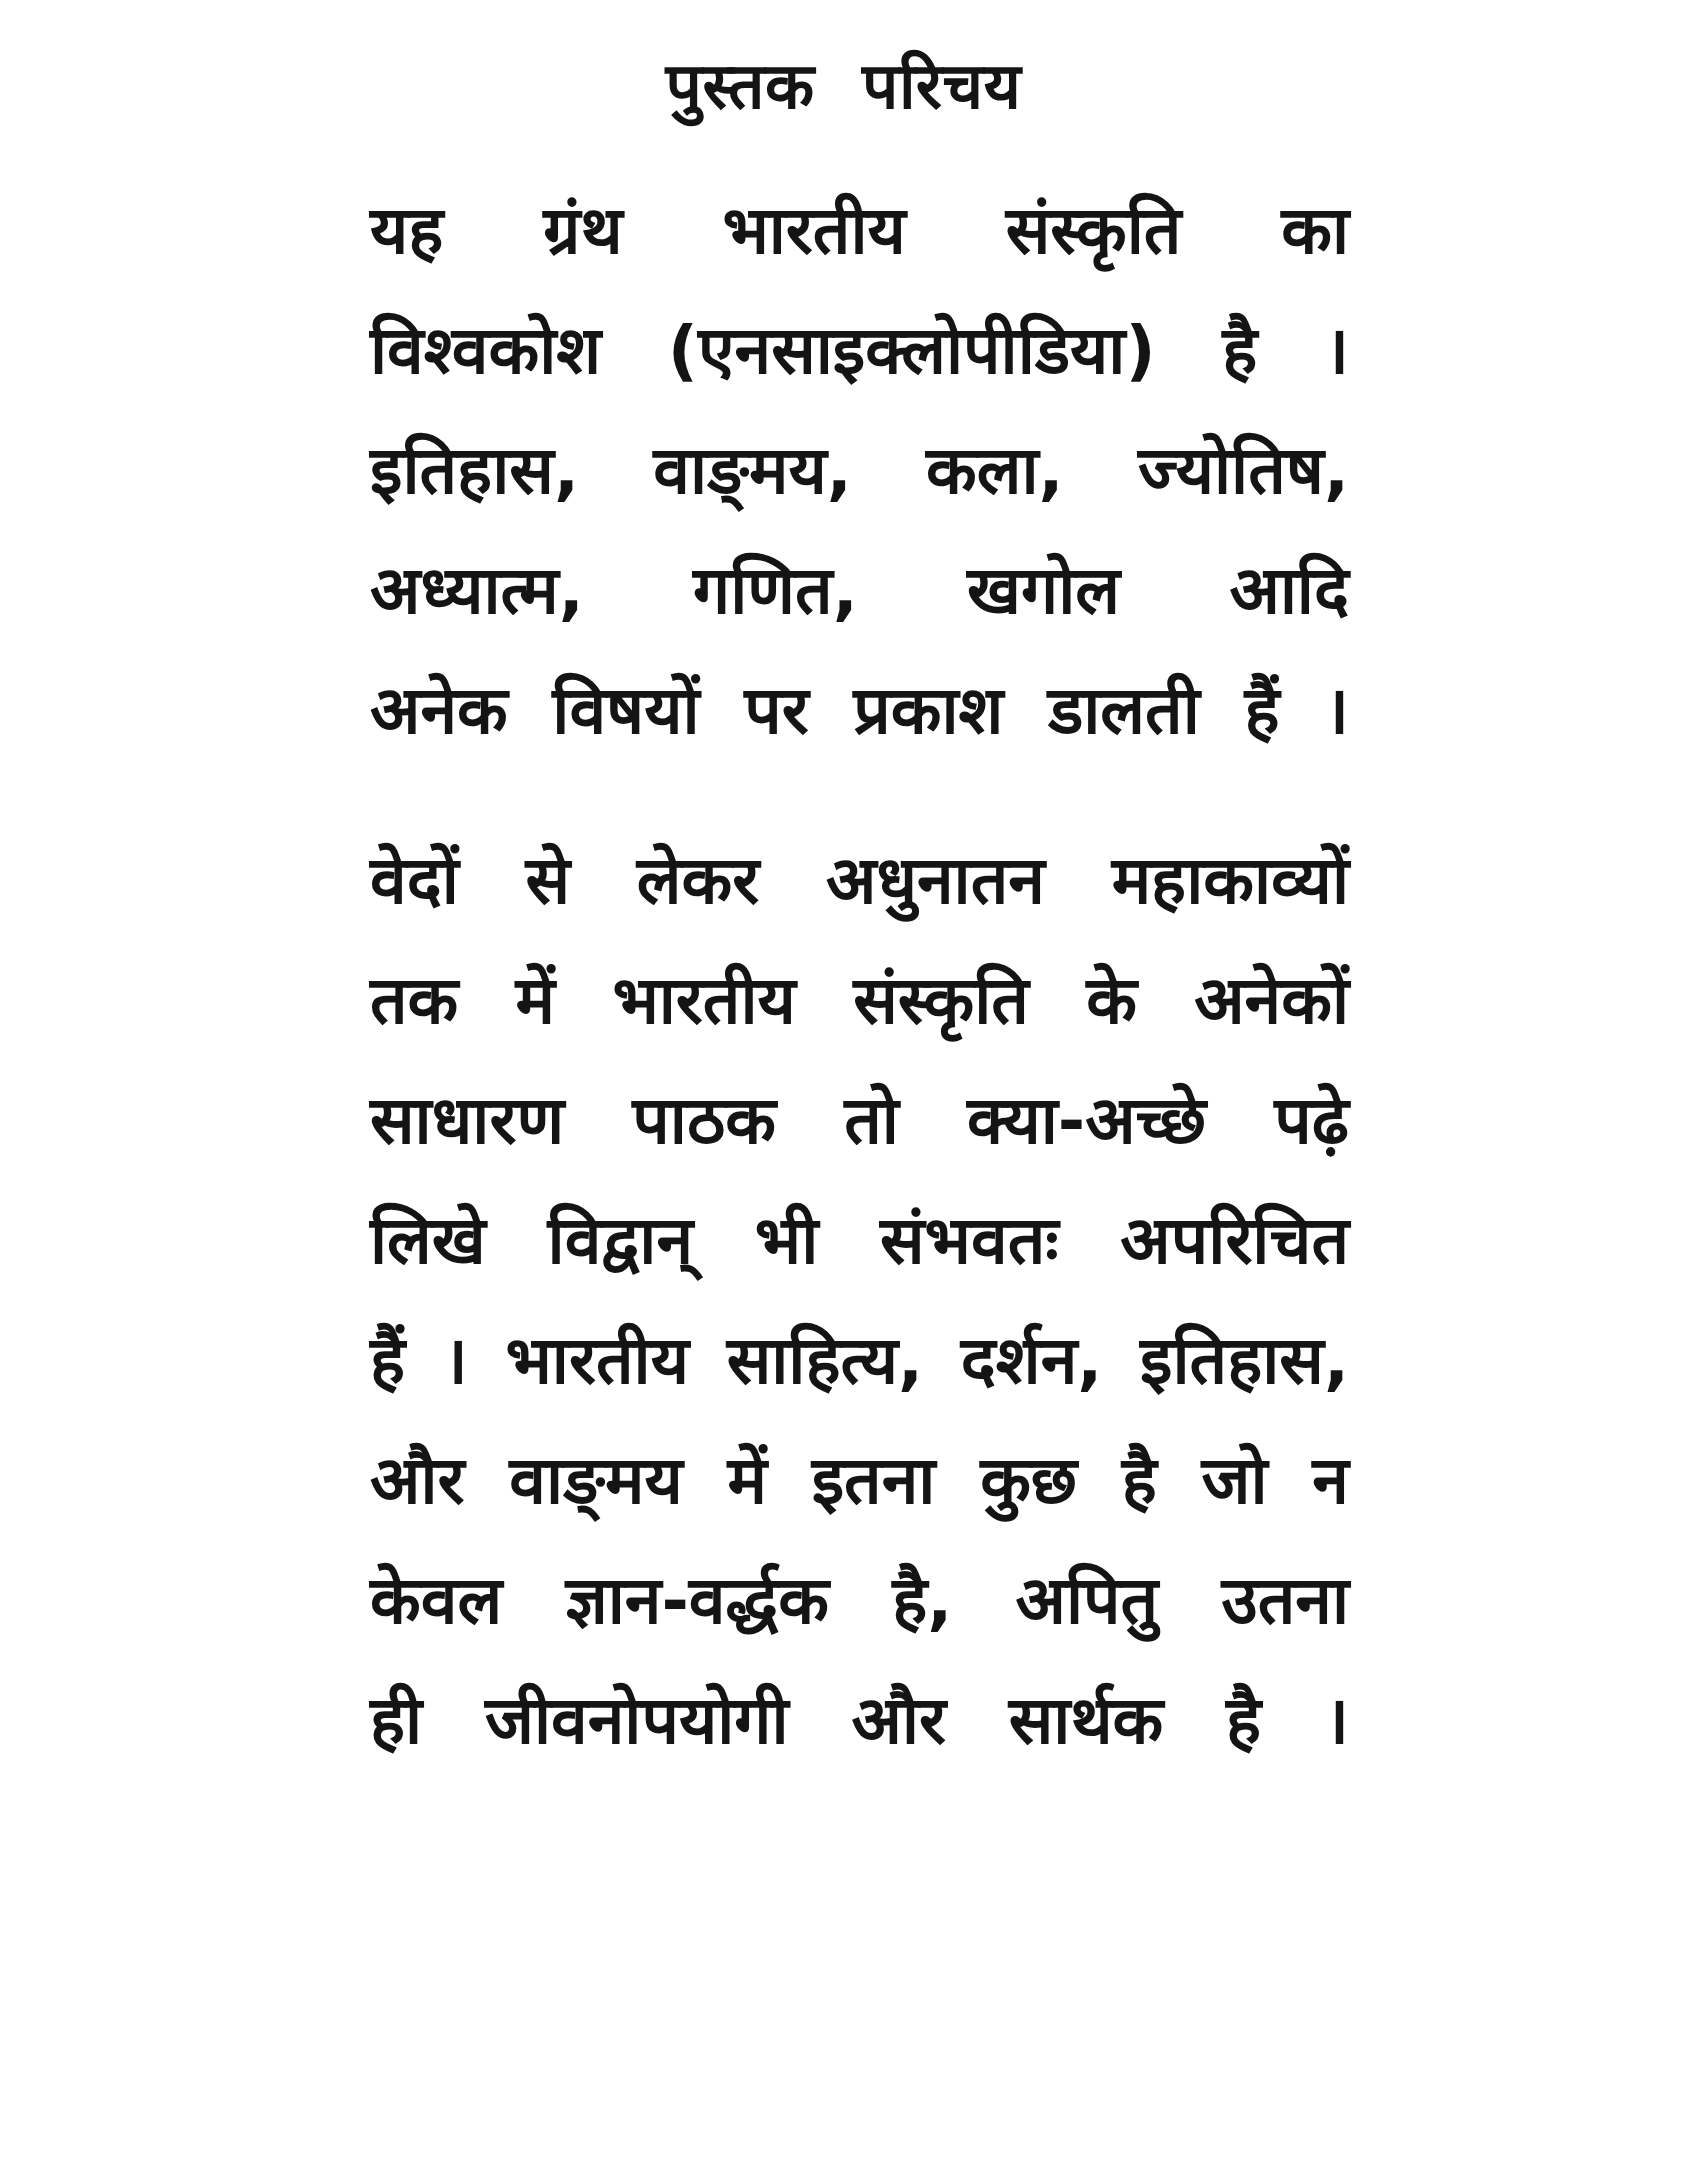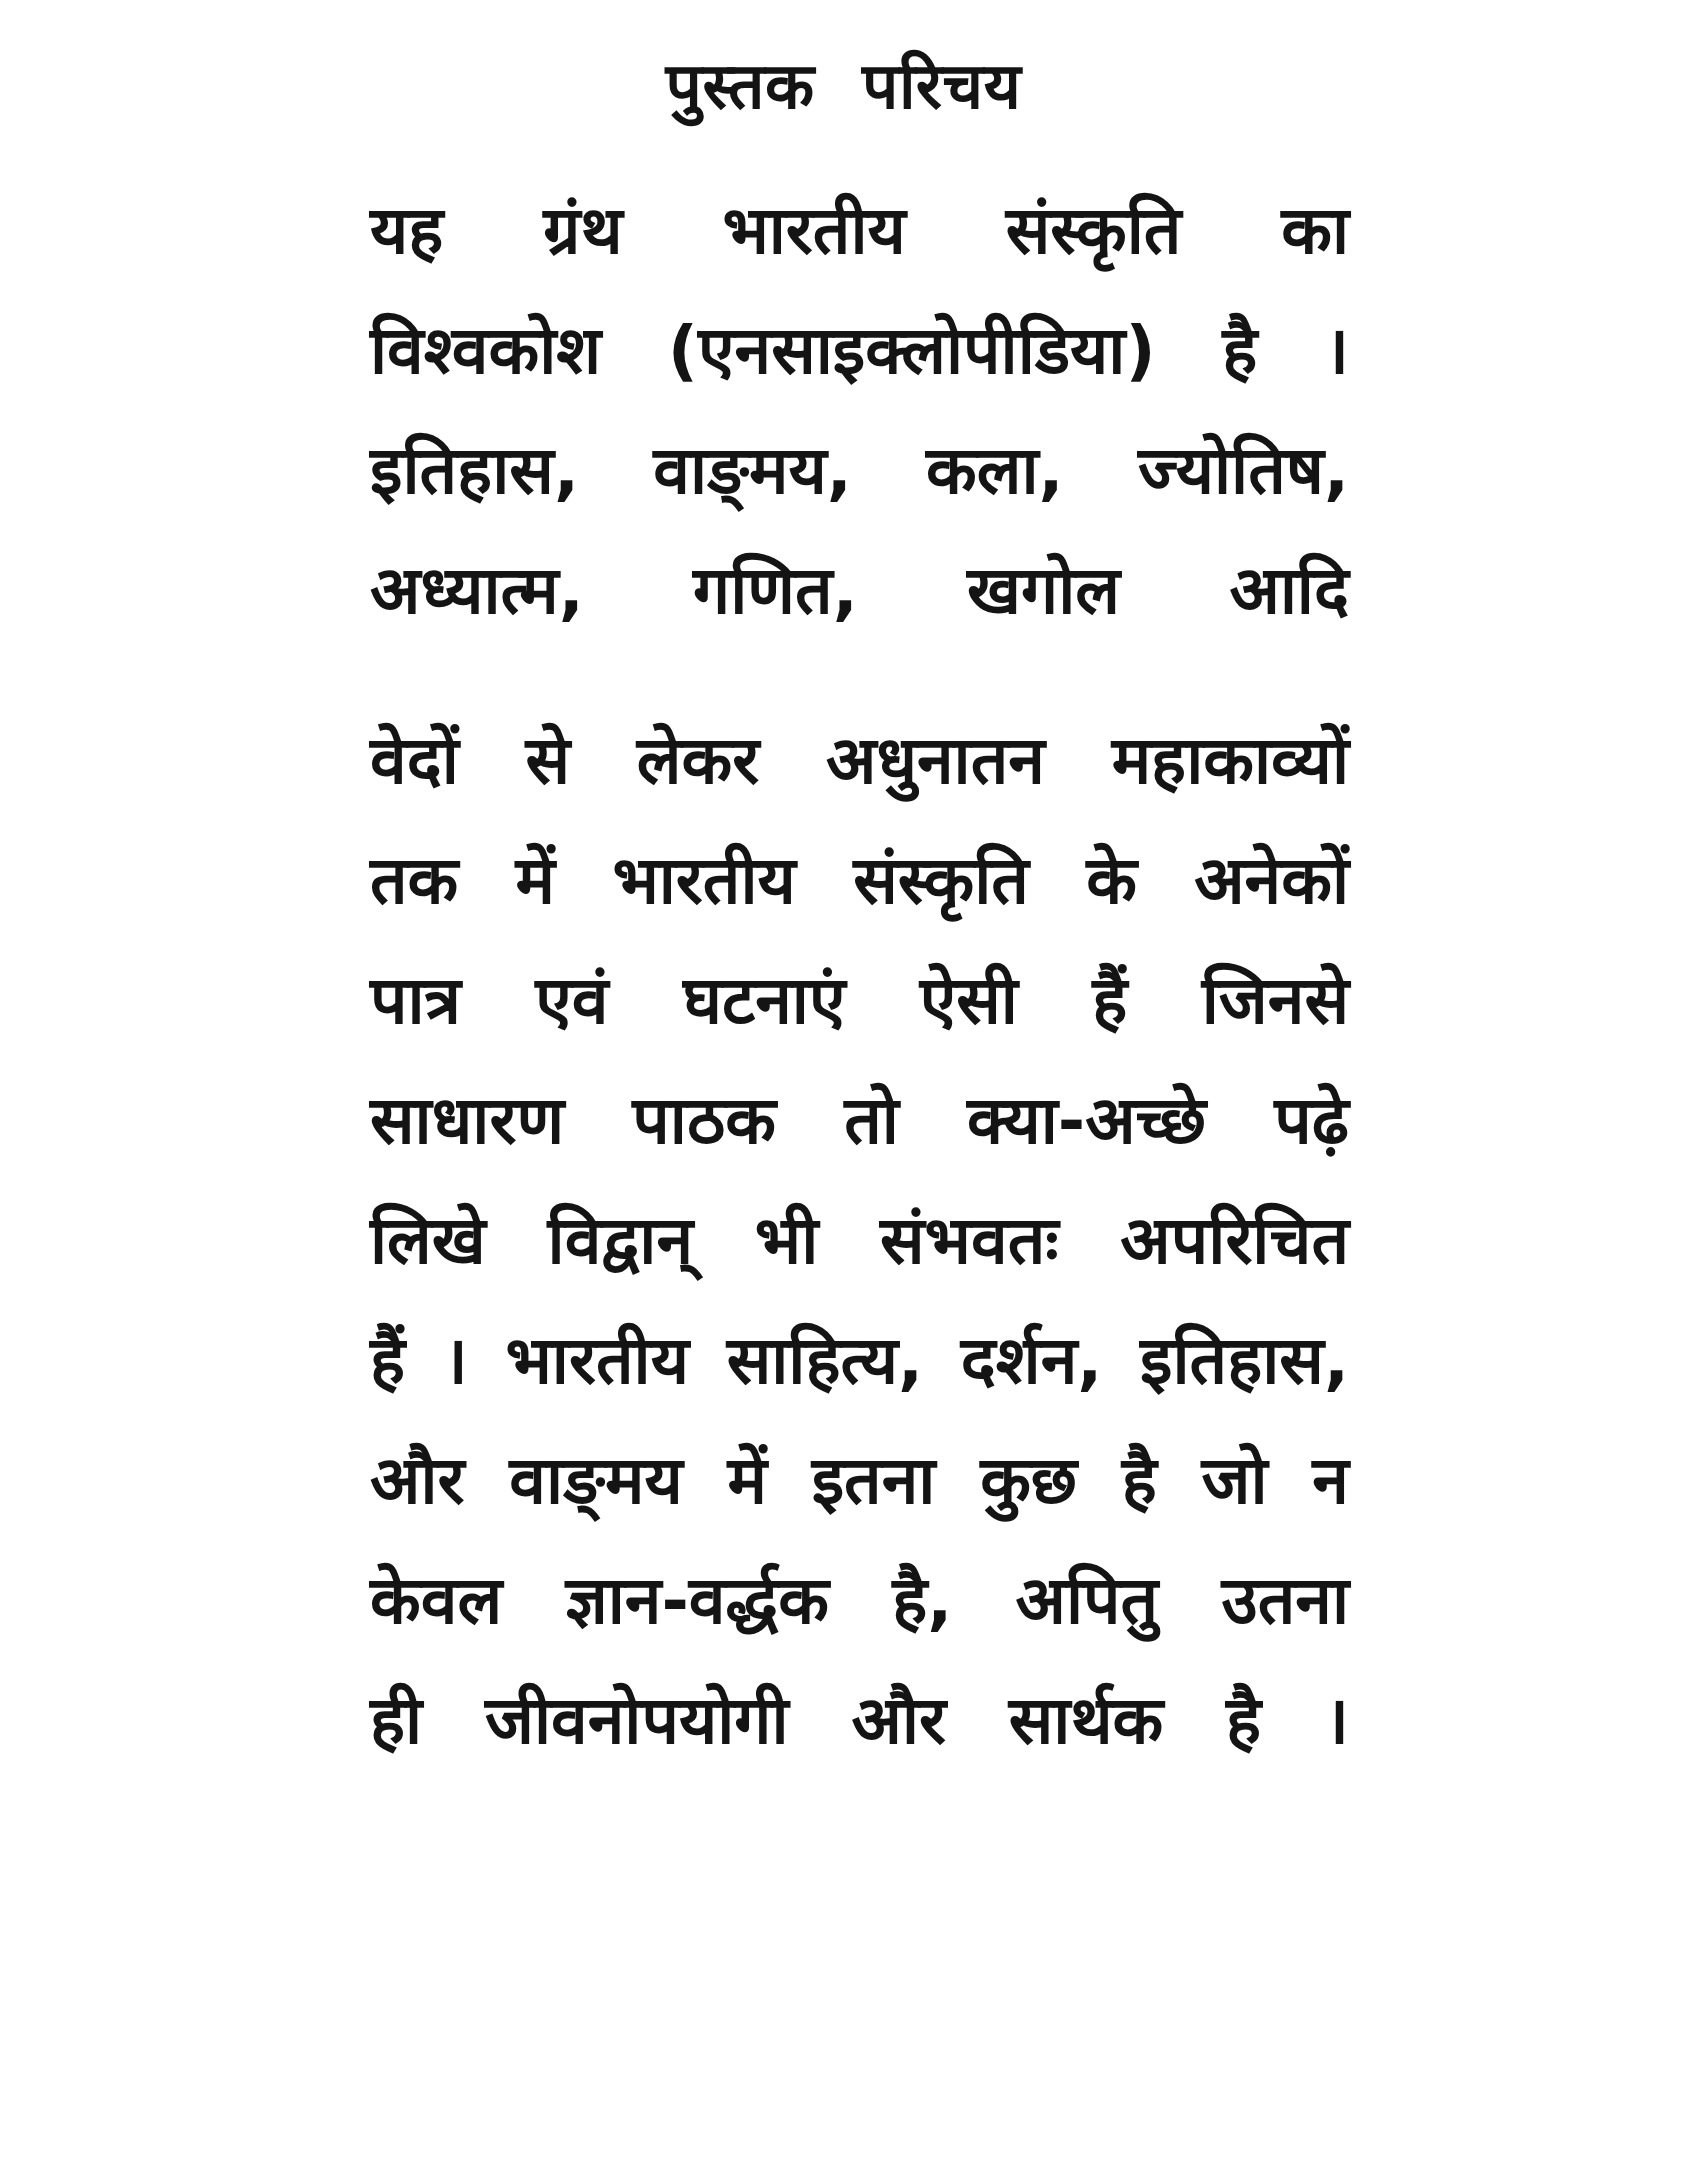"अनेक विषयों पर प्रकाश डालती" div.line { html: none -> <div>अनेक विषयों पर प्रकाश डालती हैं ।</div> }
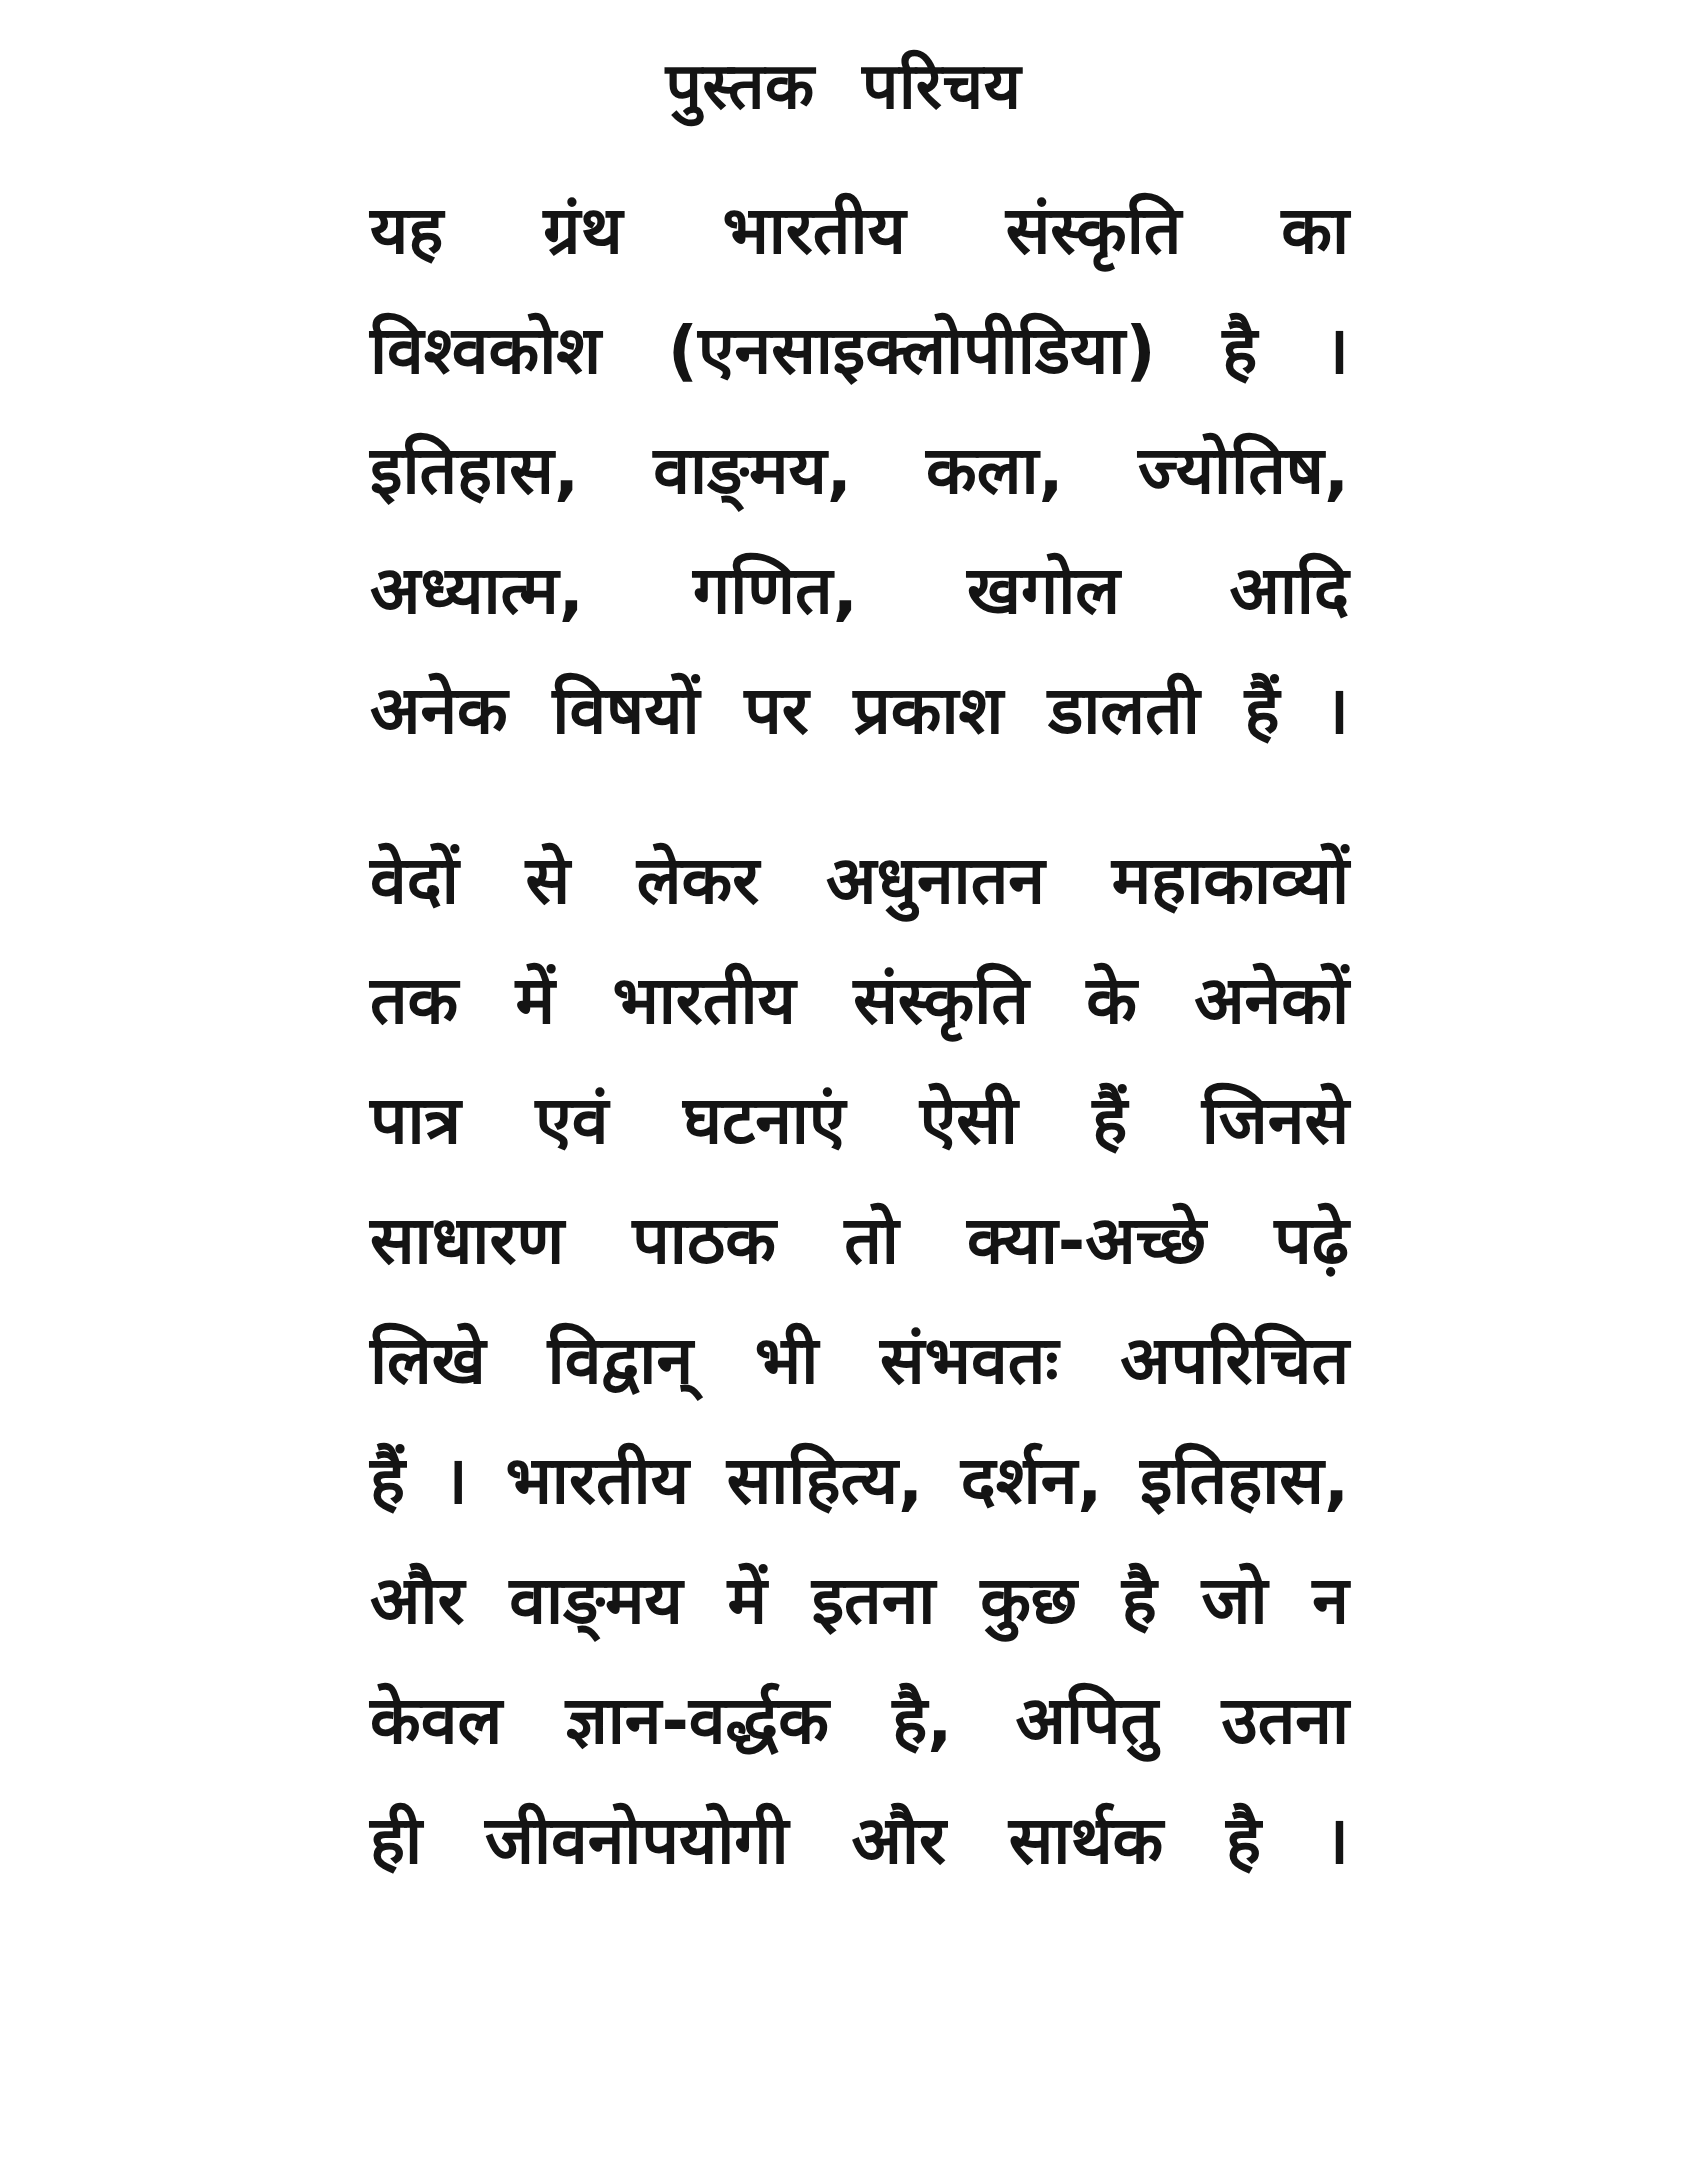"पात्र एवं घटनाएं ऐसी हैं" div.line { html: <div>पात्र एवं घटनाएं ऐसी हैं जिनसे</div> -> none }
